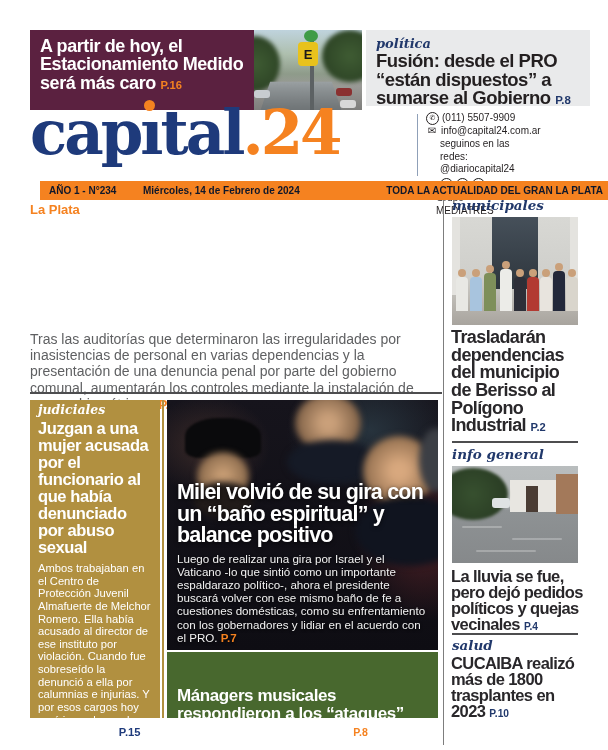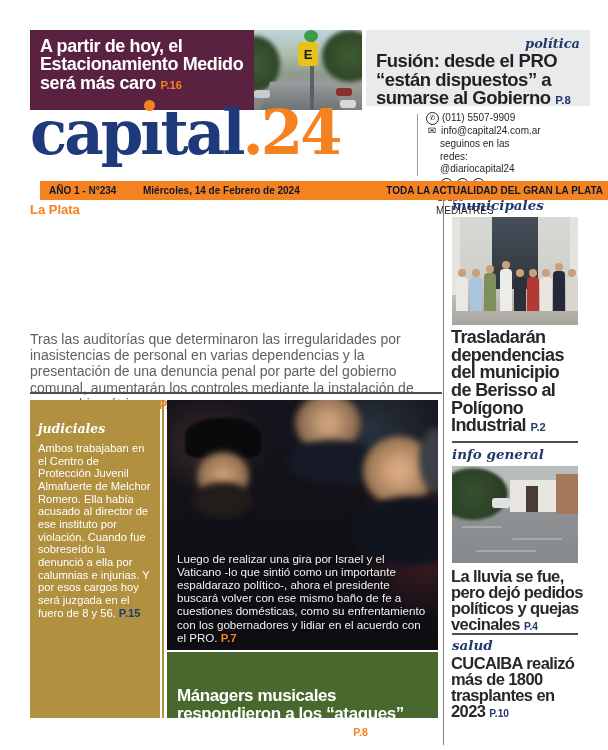"política" .kick-serif { text-align: right -> none }
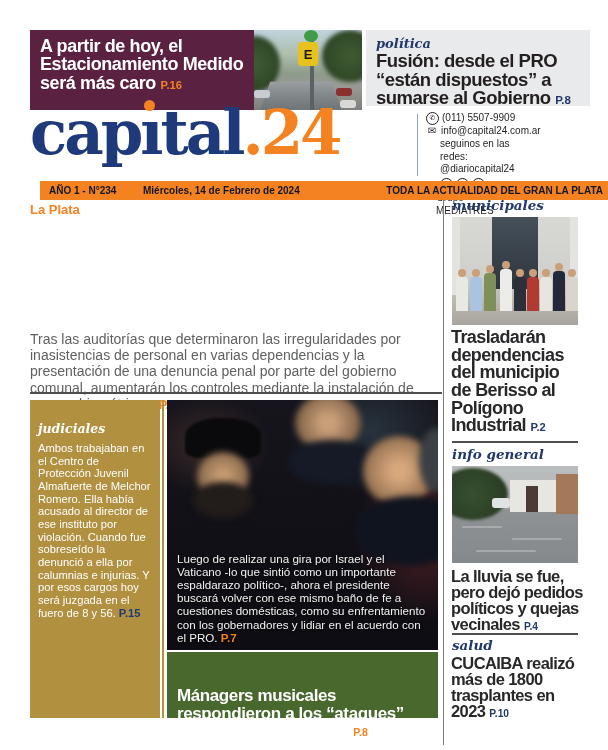"judiciales" .box-gold { padding: 21px 8px -> 2px 8px }
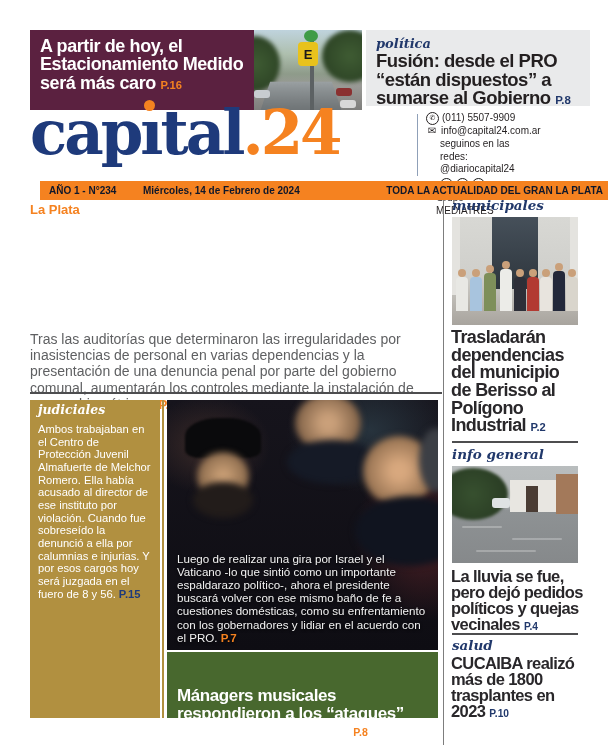"Juzgan a una mujer acusada" div.hl { html: none -> <div>Juzgan a una mujer acusada por el funcionario al que había denunciado por abuso sexual</div> }
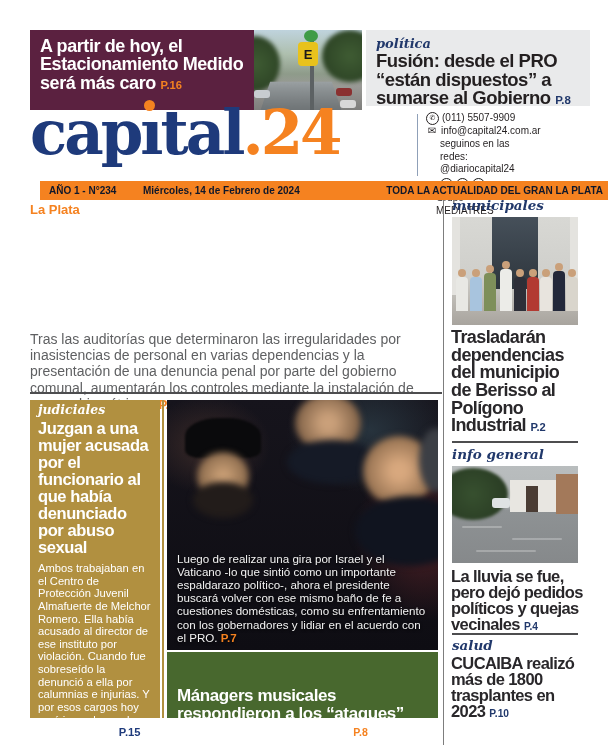"Milei volvió de su gira" div.milei-hl { html: none -> <div>Milei volvió de su gira con un “baño espiritual” y balance positivo</div> }
